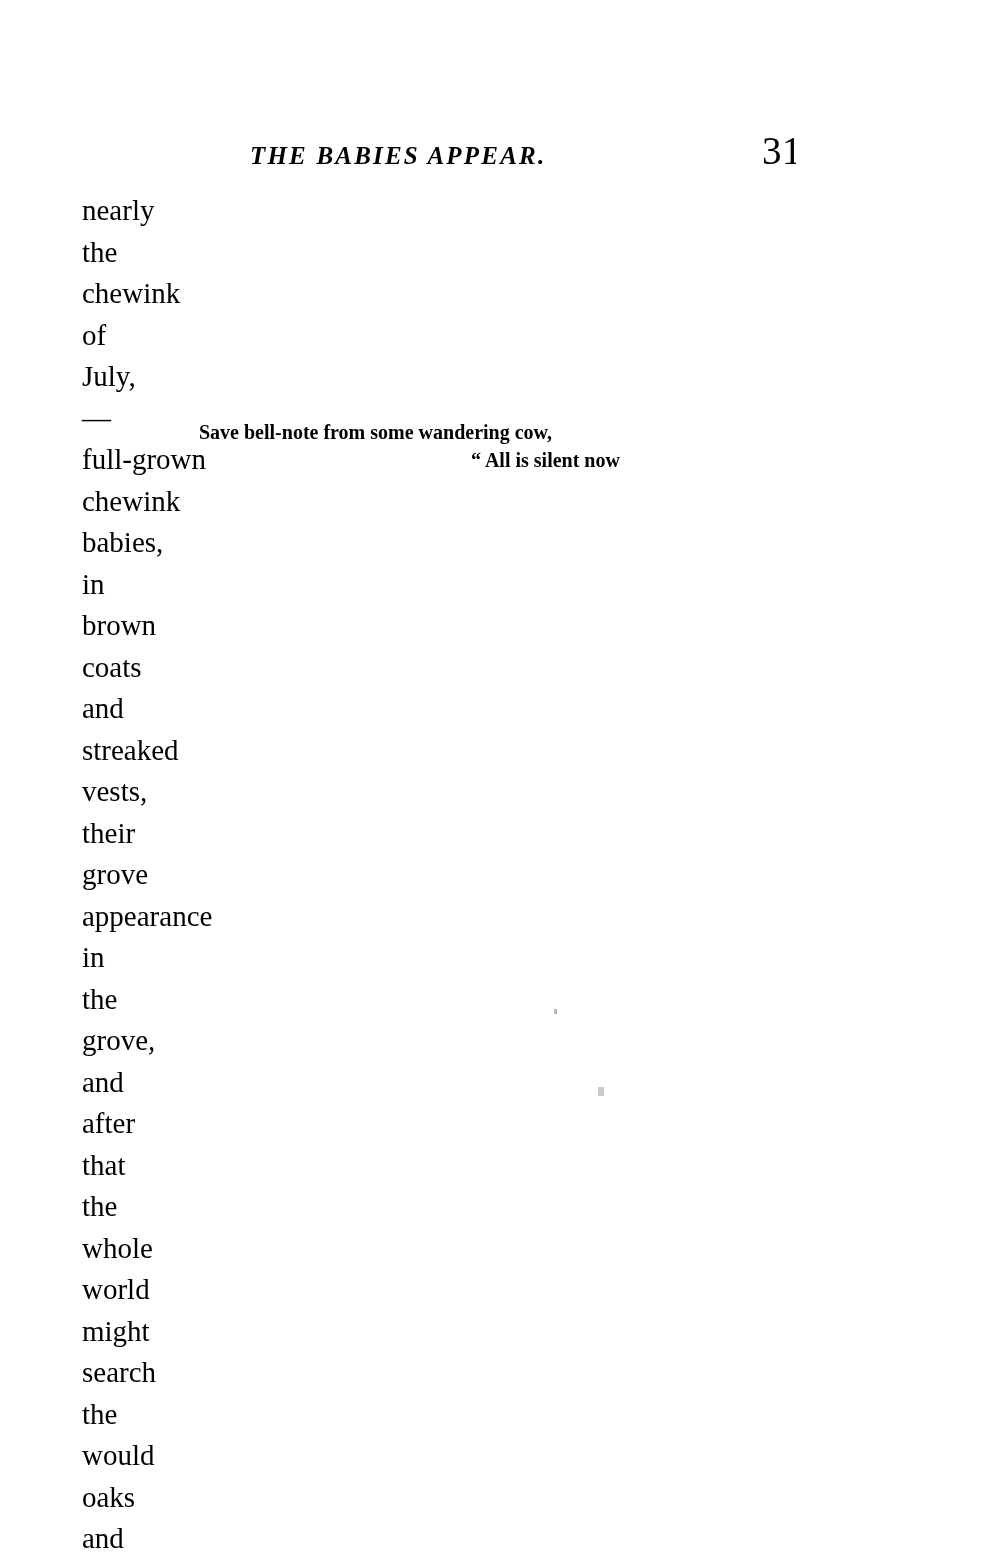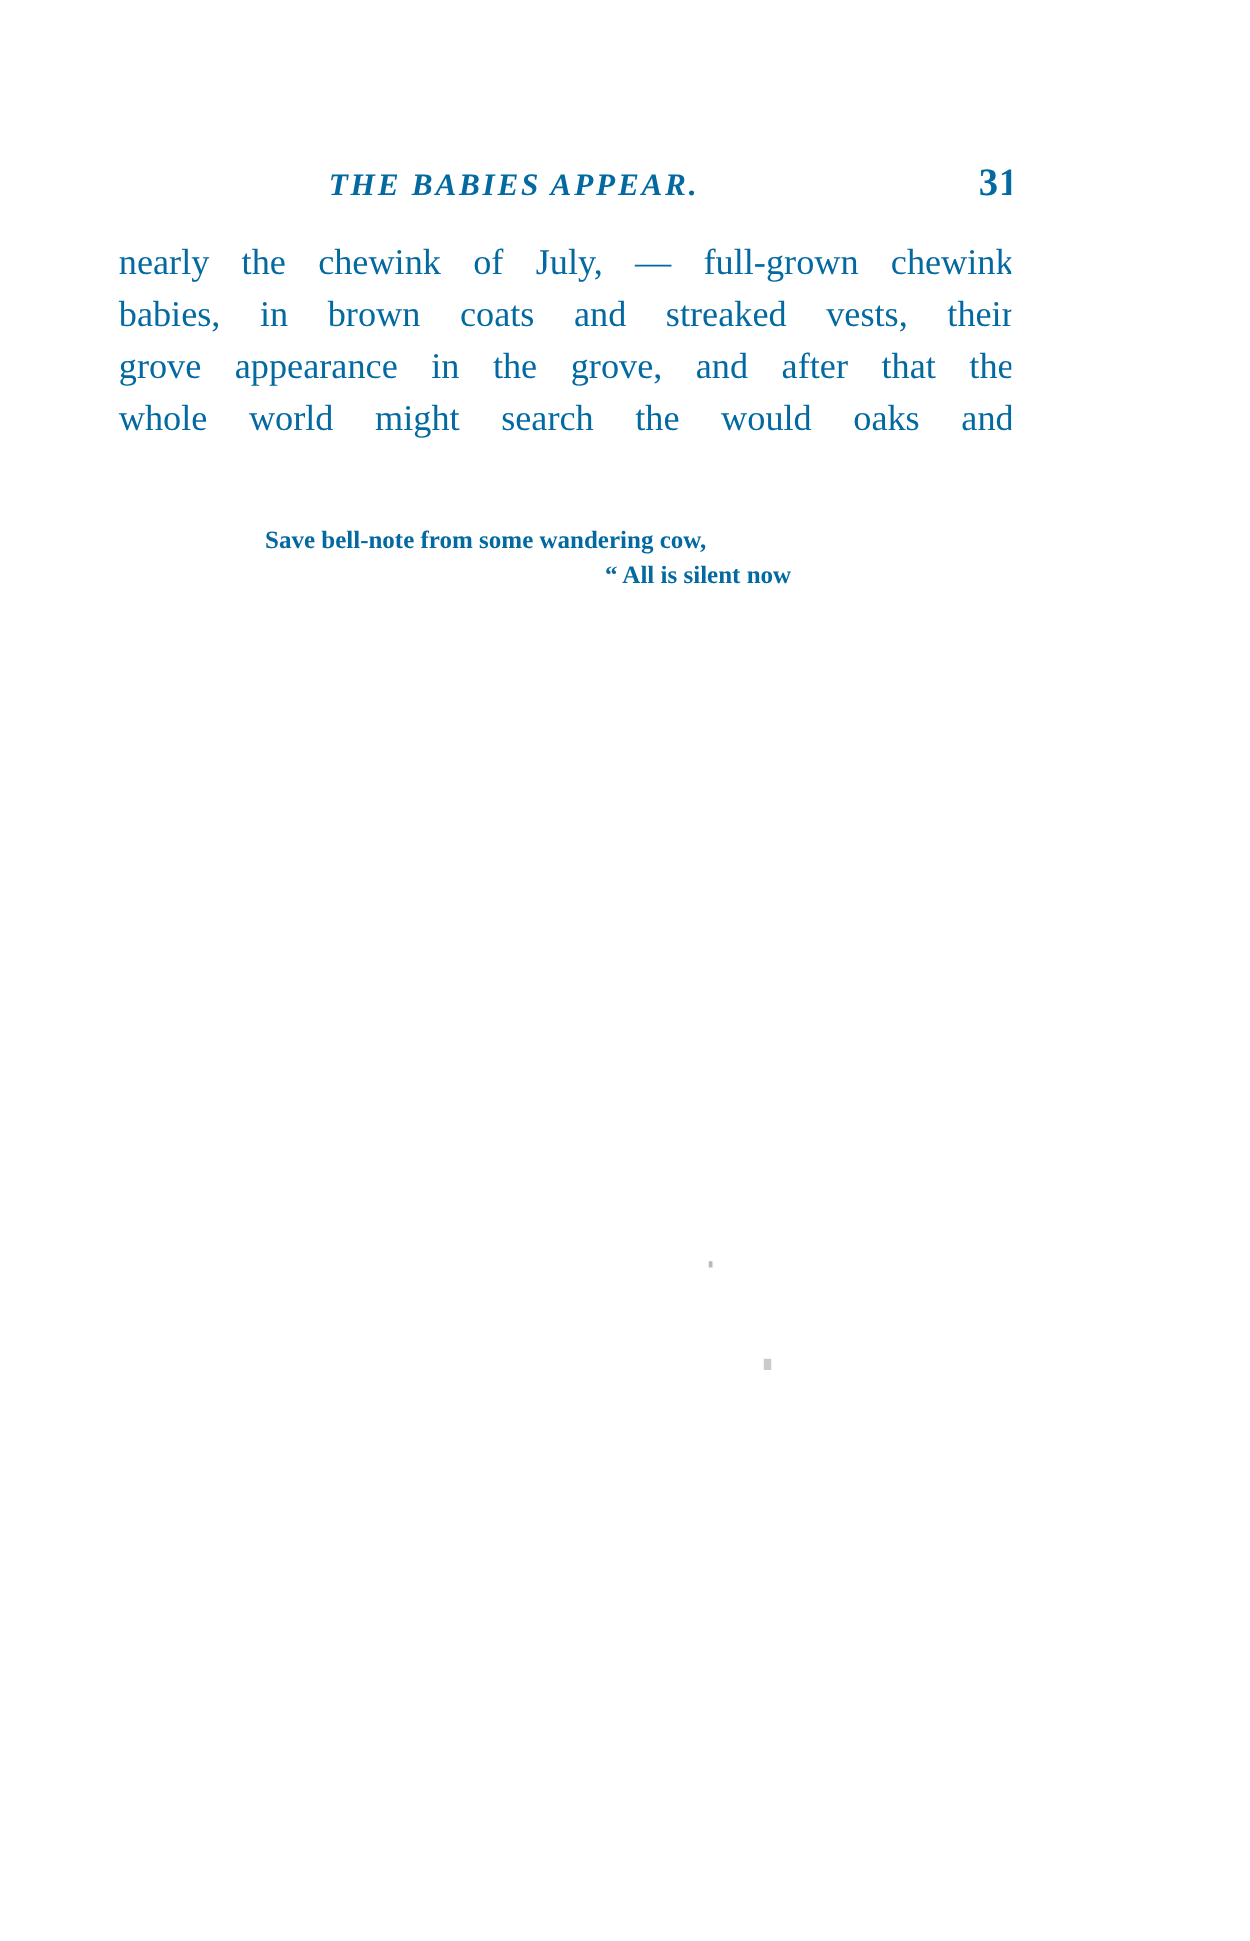"THE BABIES APPEAR." .page { color: #0369a1 -> #000000; margin-left: 13px -> none }
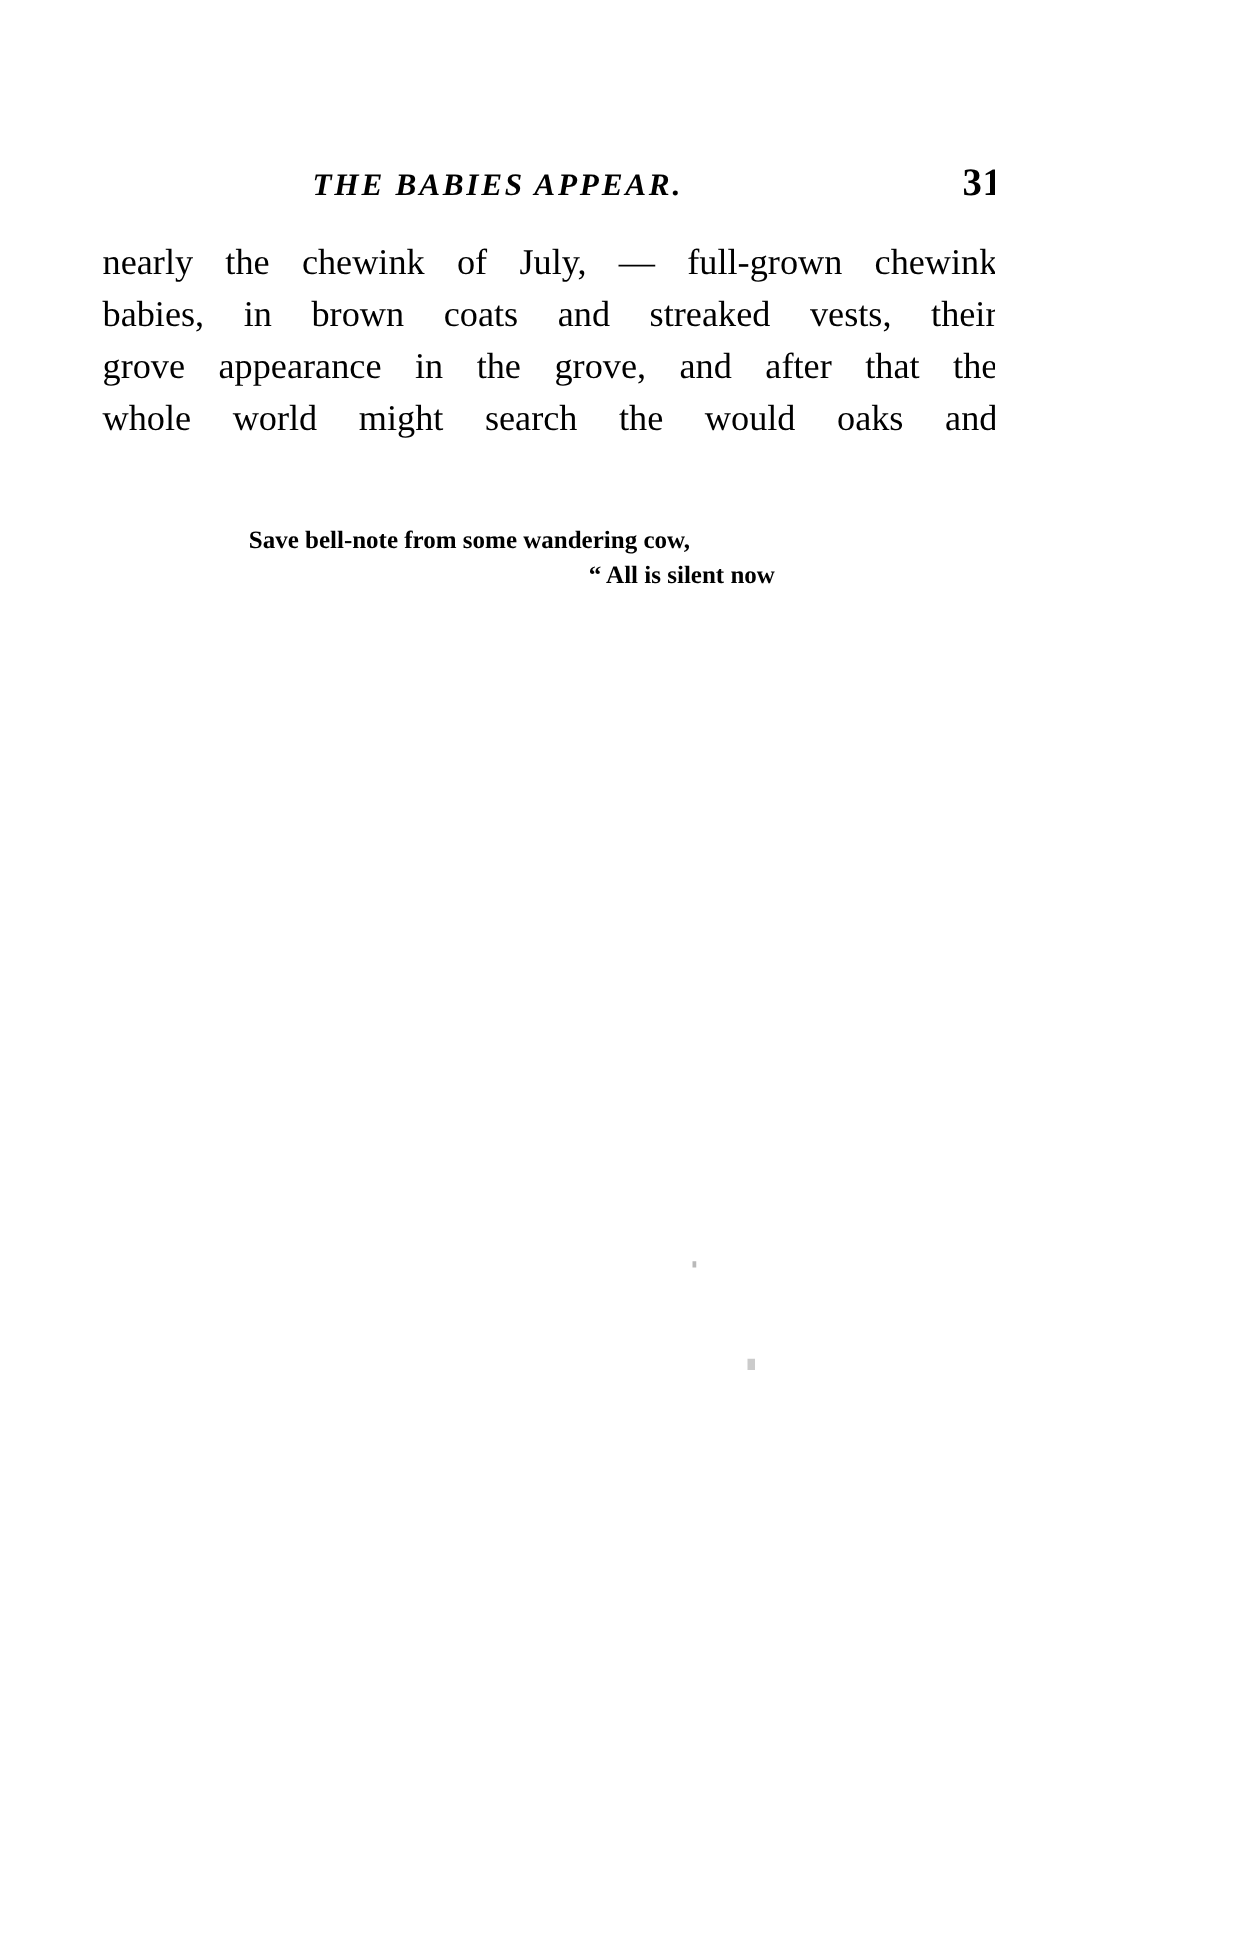"31" .page-number { font-size: 31px -> 39px; font-weight: bold -> normal }
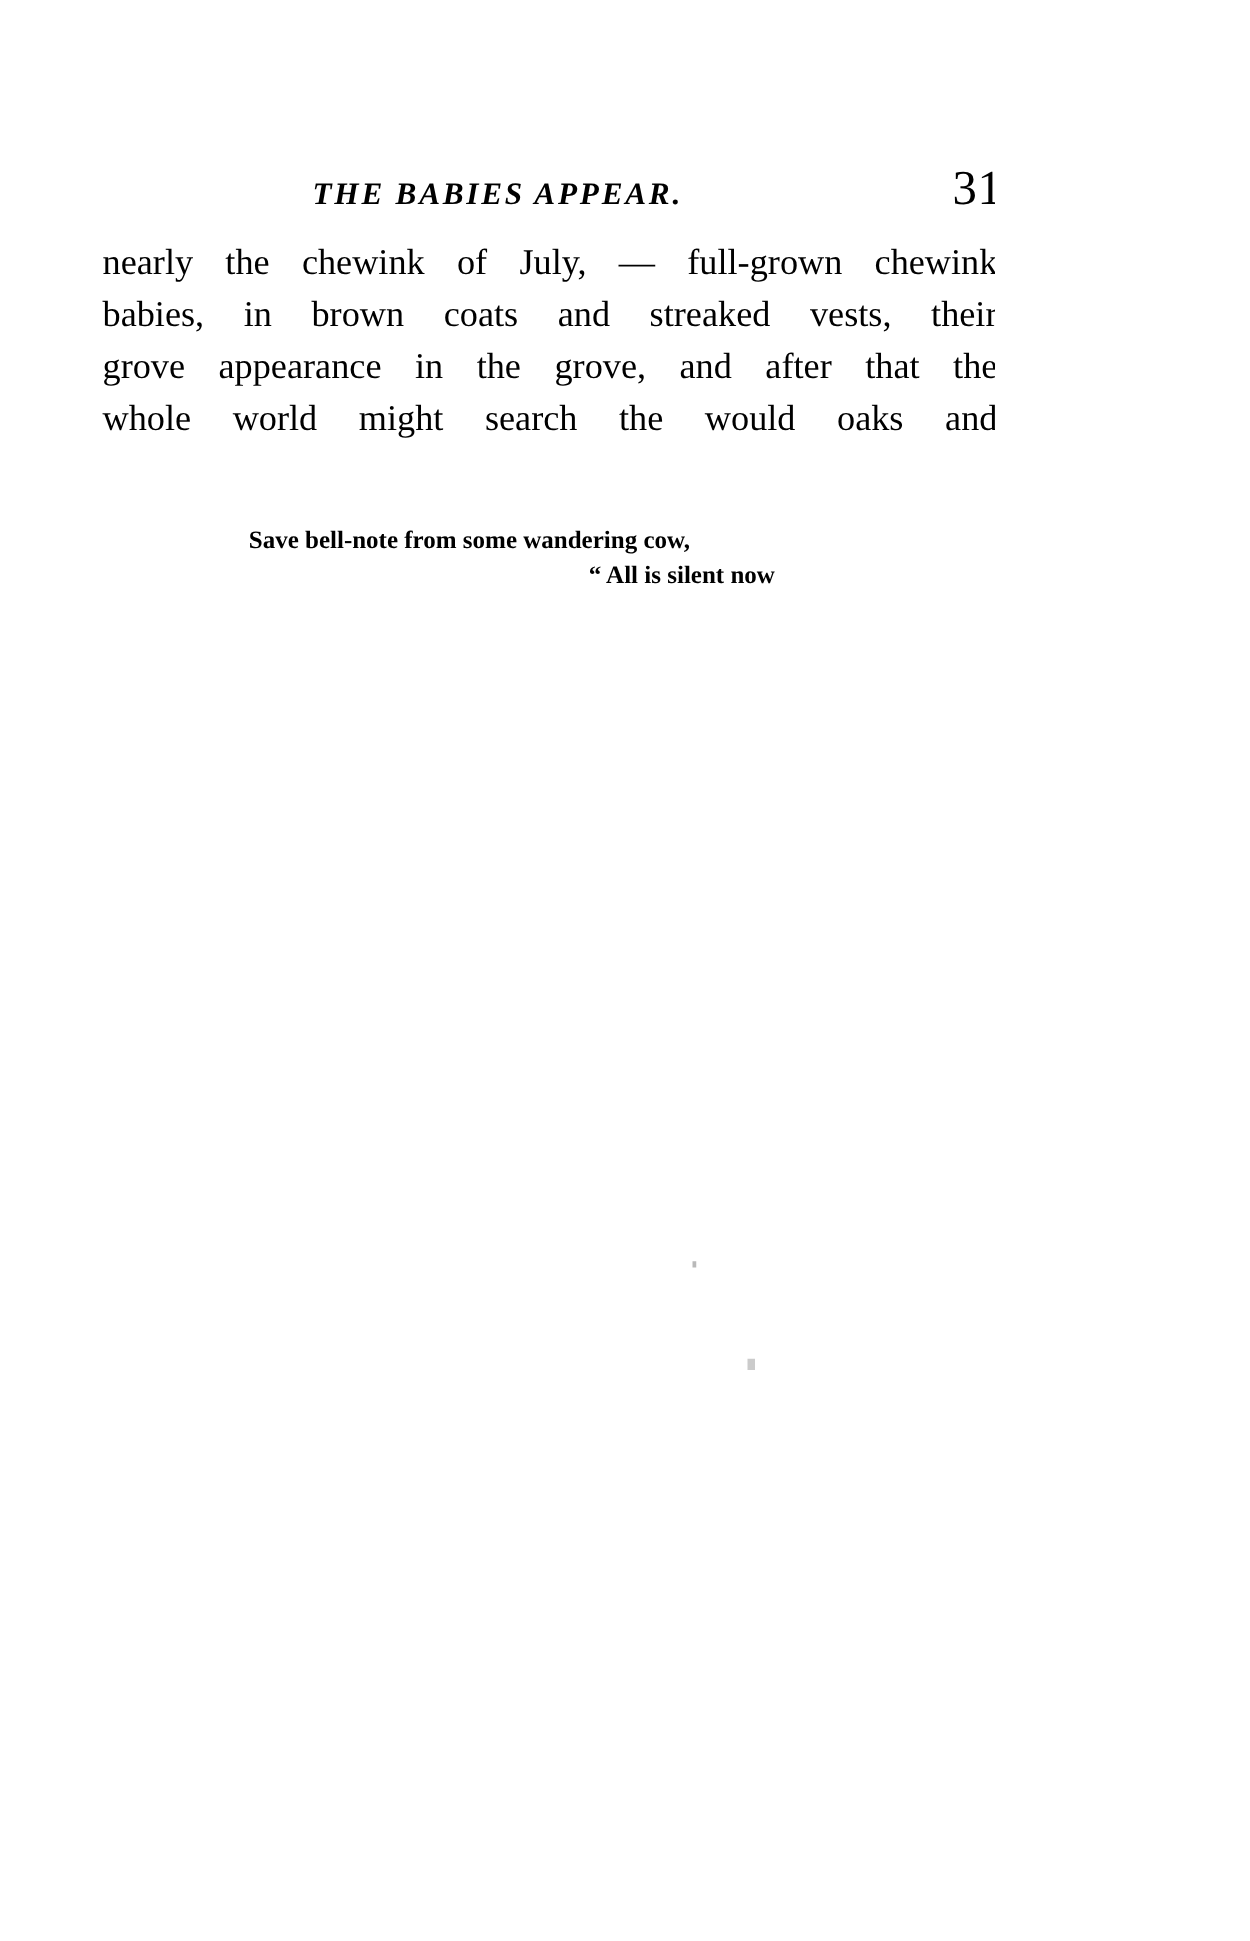"nearly" .body-line { flex-direction: none -> column }
